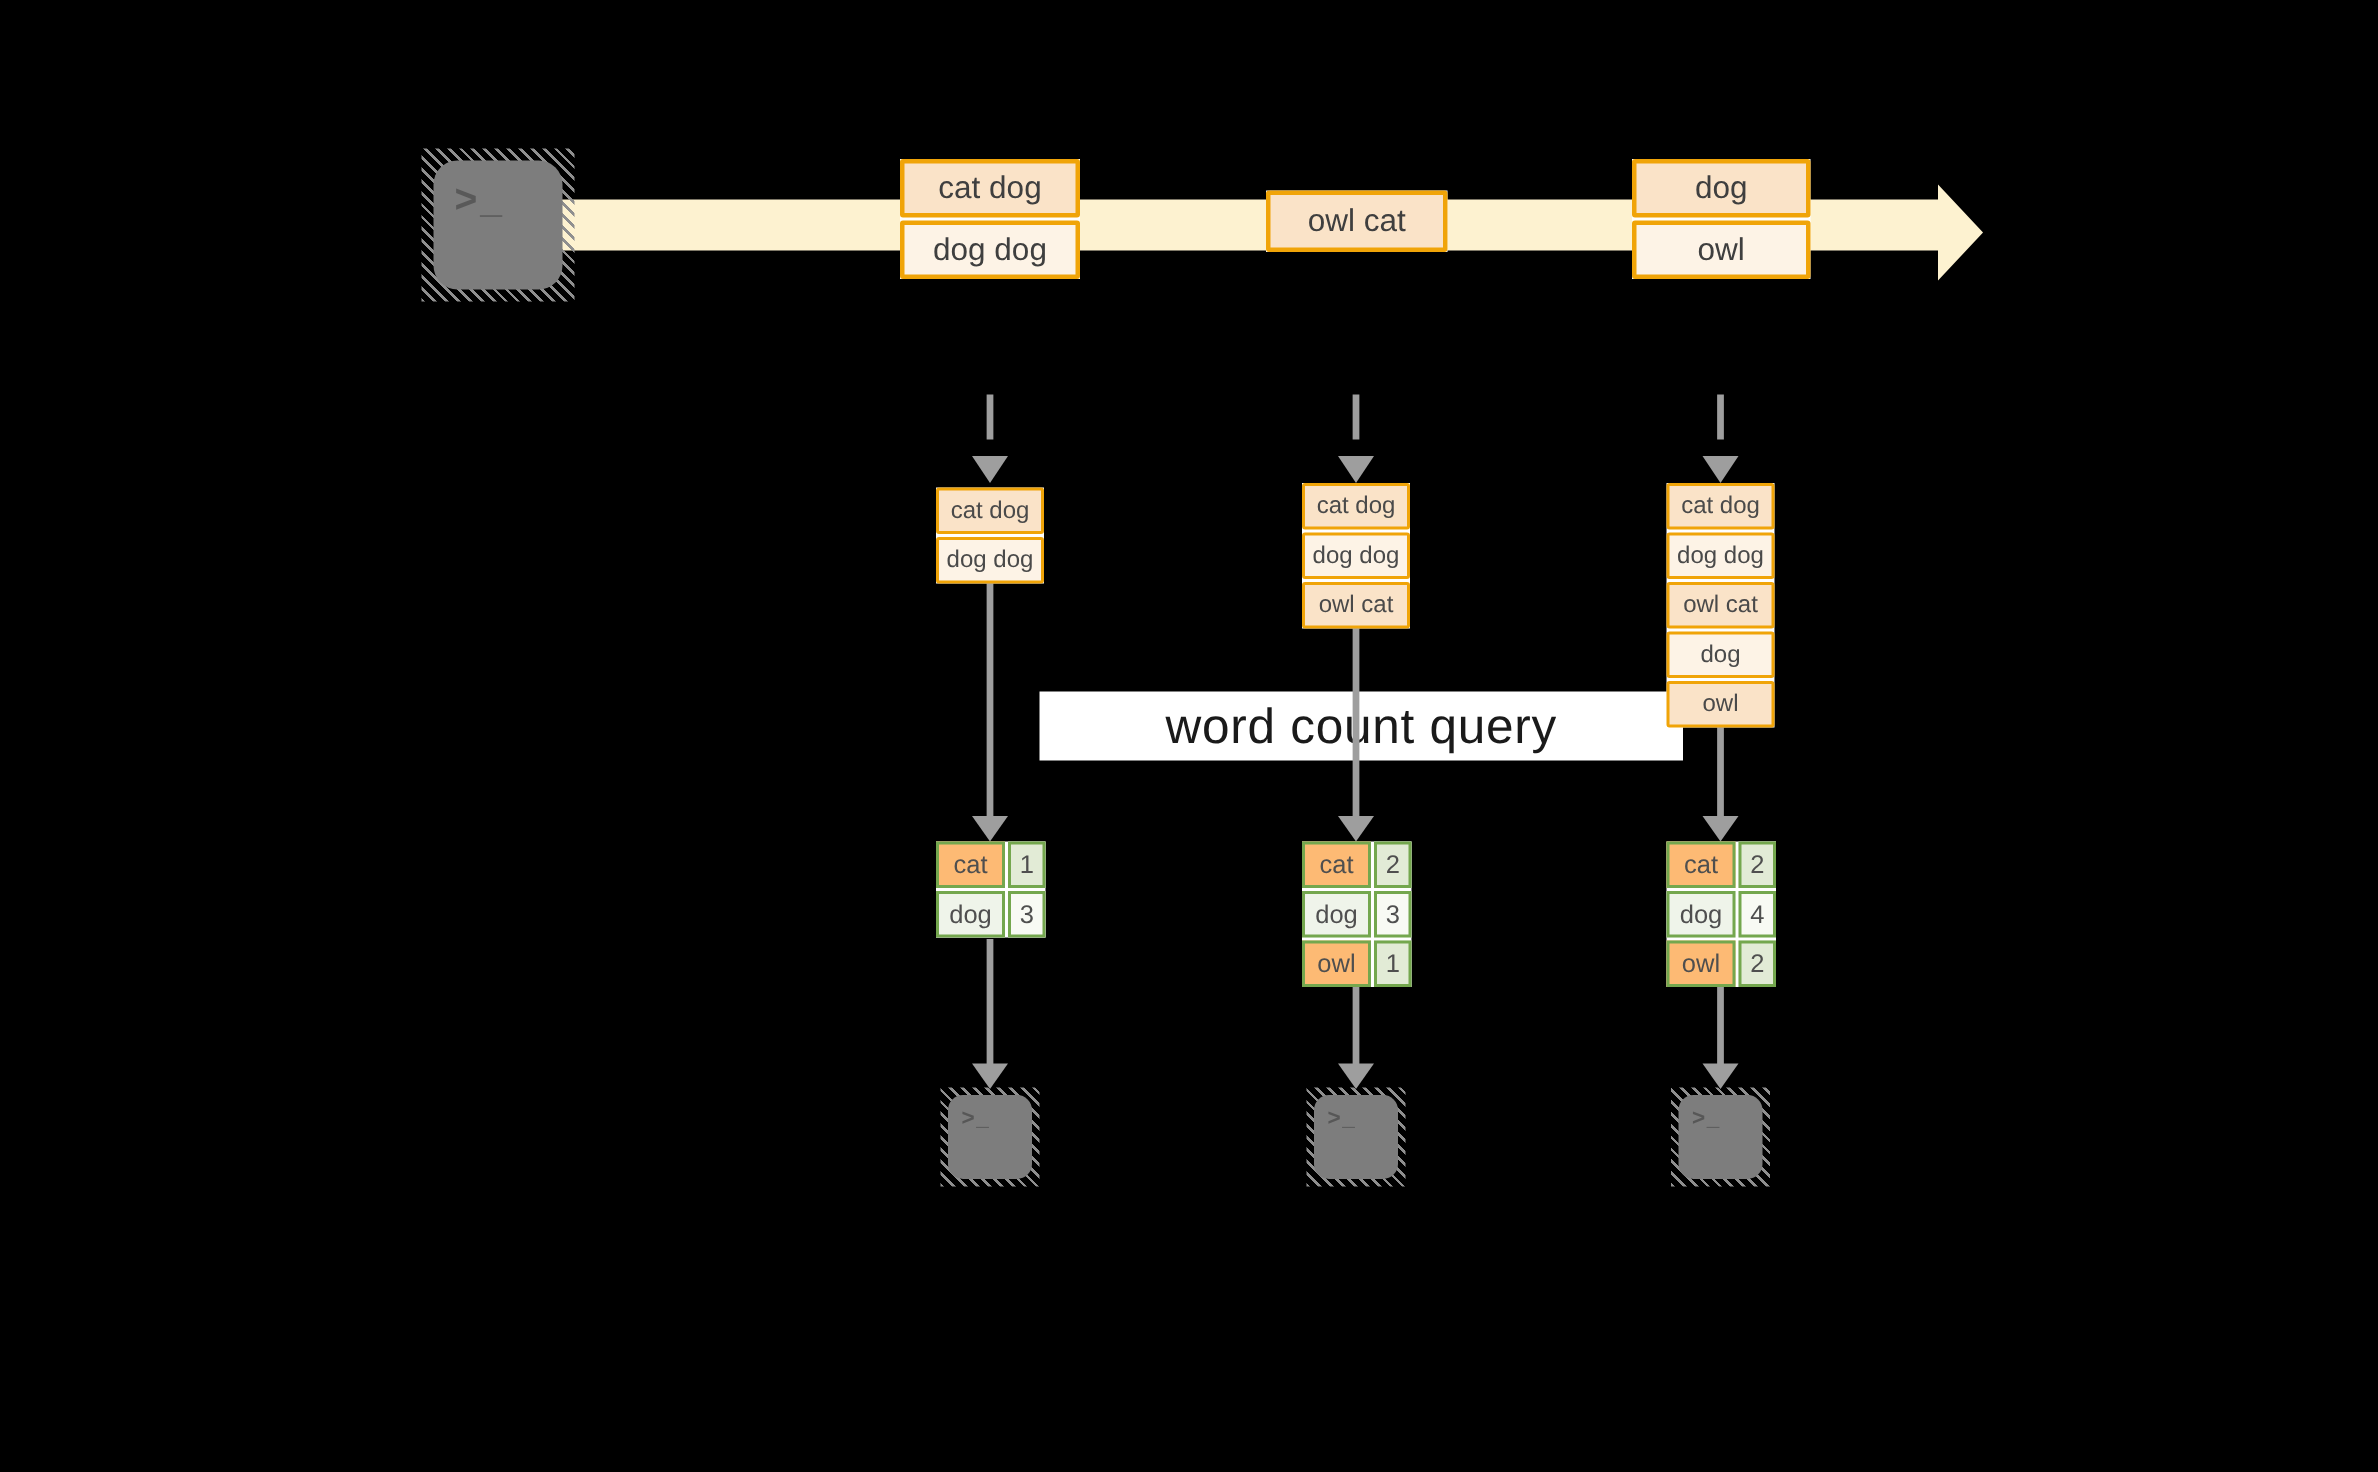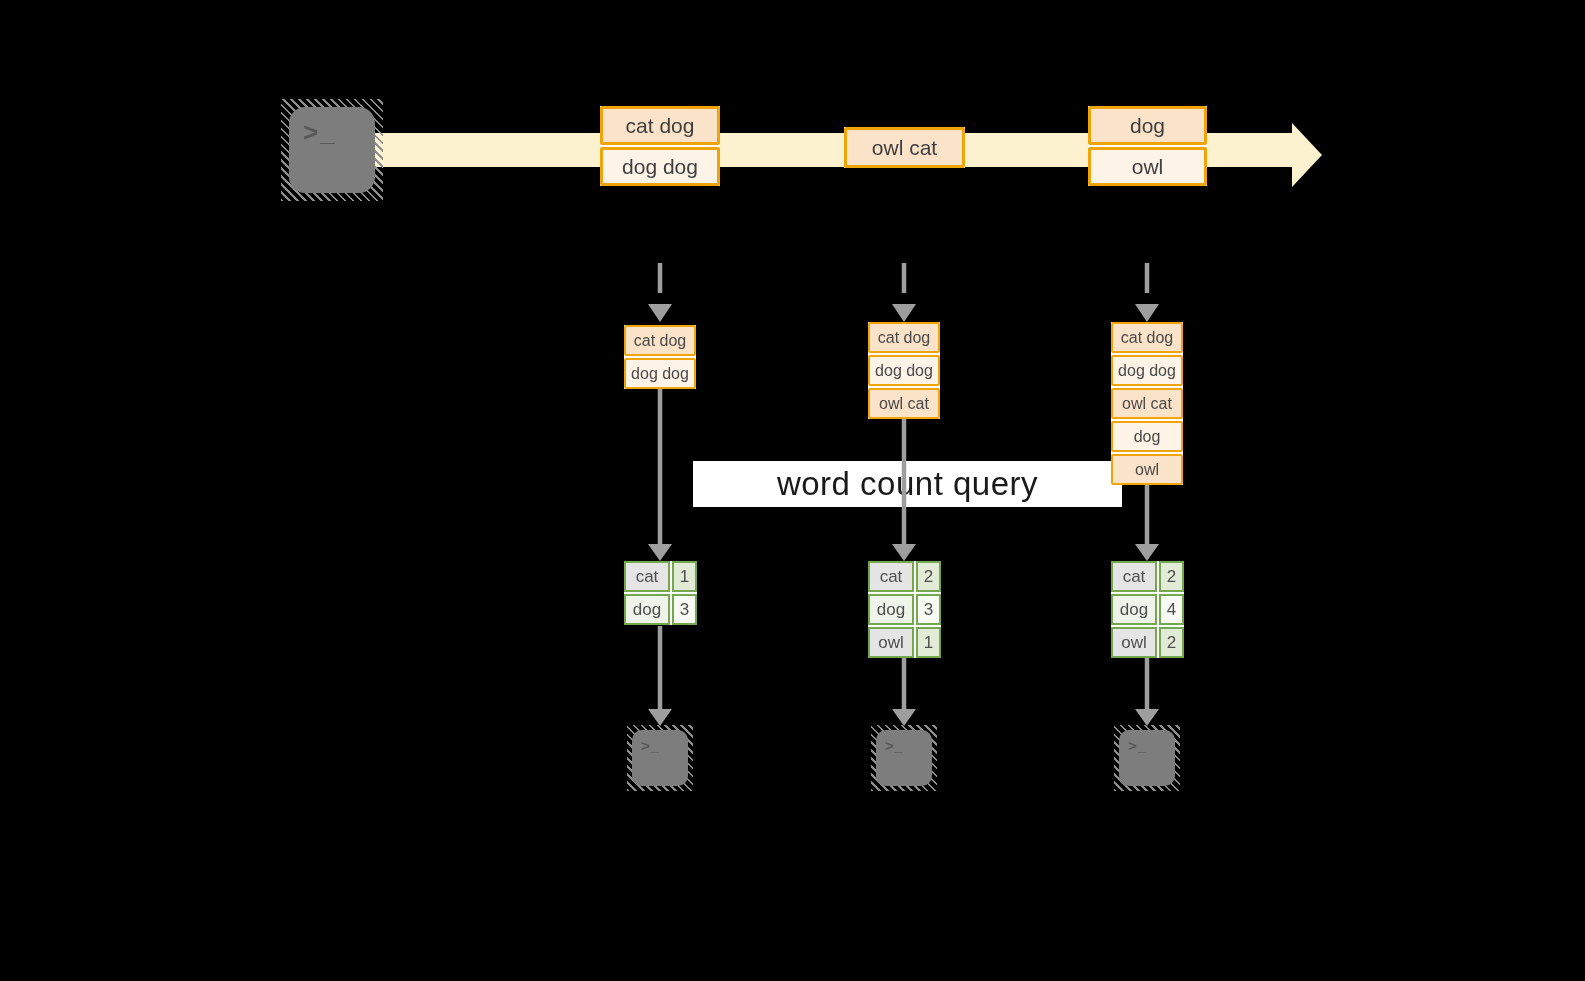"cat" .wtable .wcell:nth-child(4n+1) { background: #e5e5e5 -> #fdba74 }
